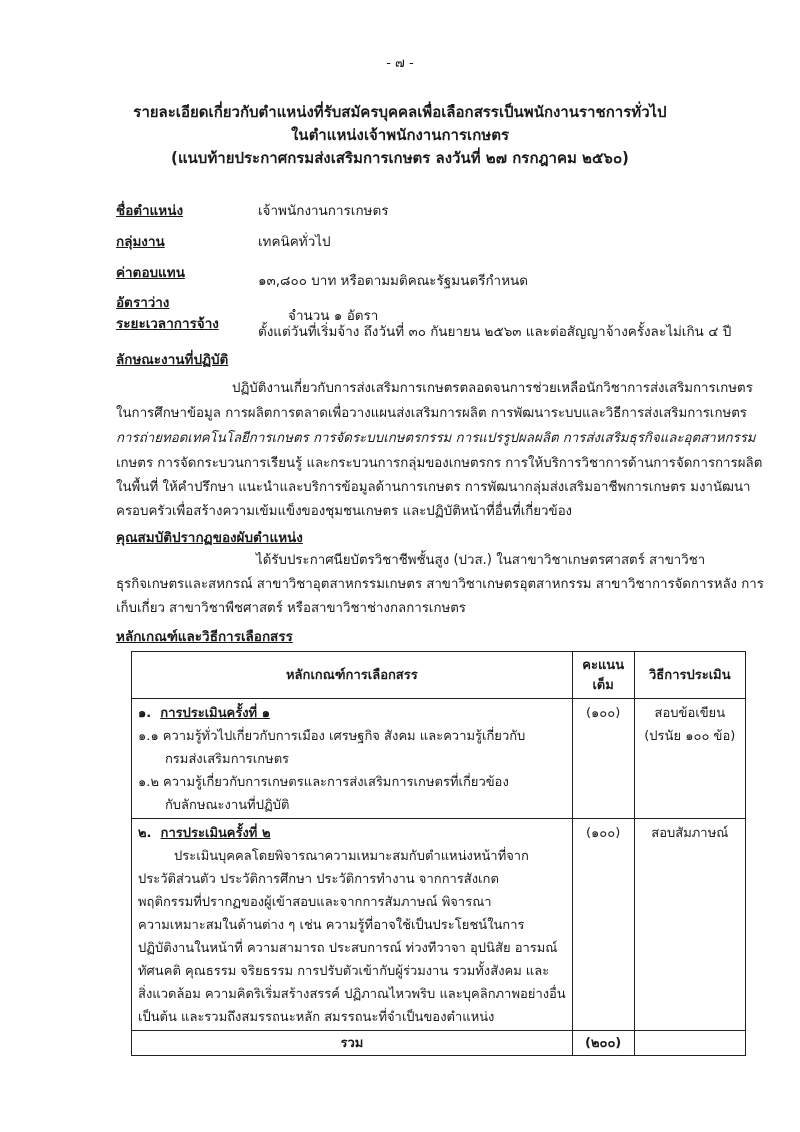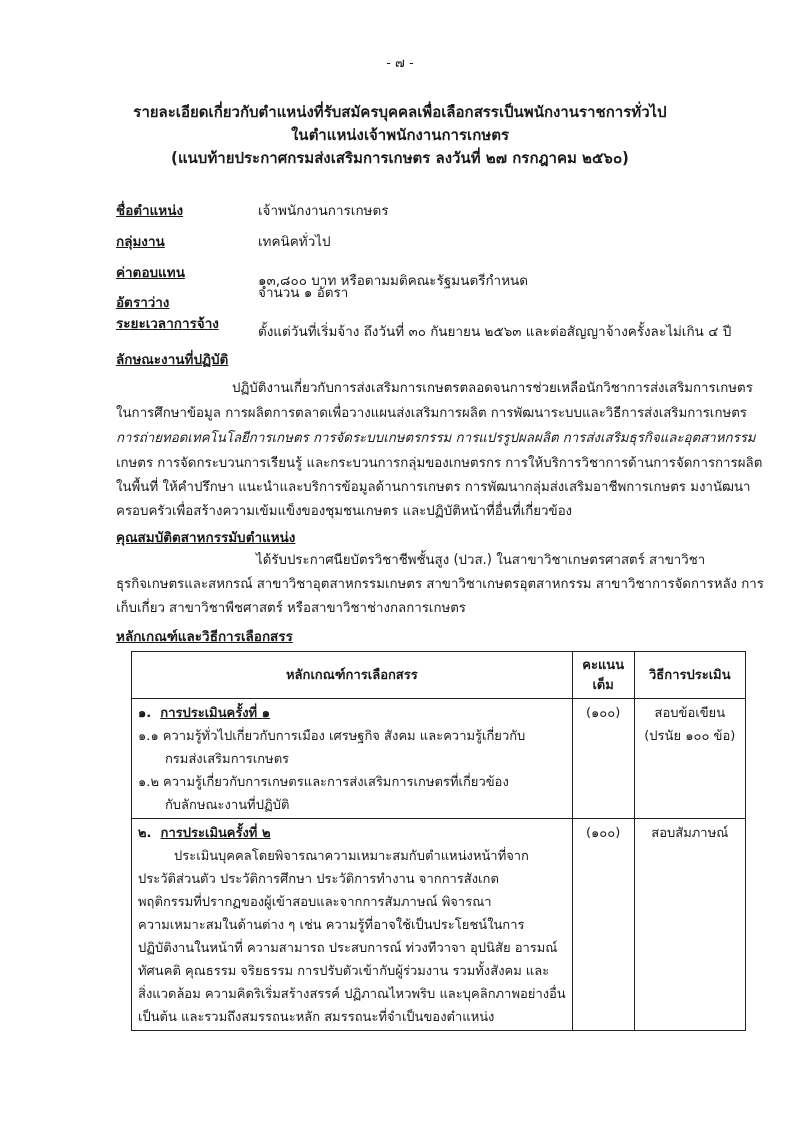"จำนวน ๑ อัตรา" div.abs { margin-left: none -> 30px; top: 281px -> 304px }
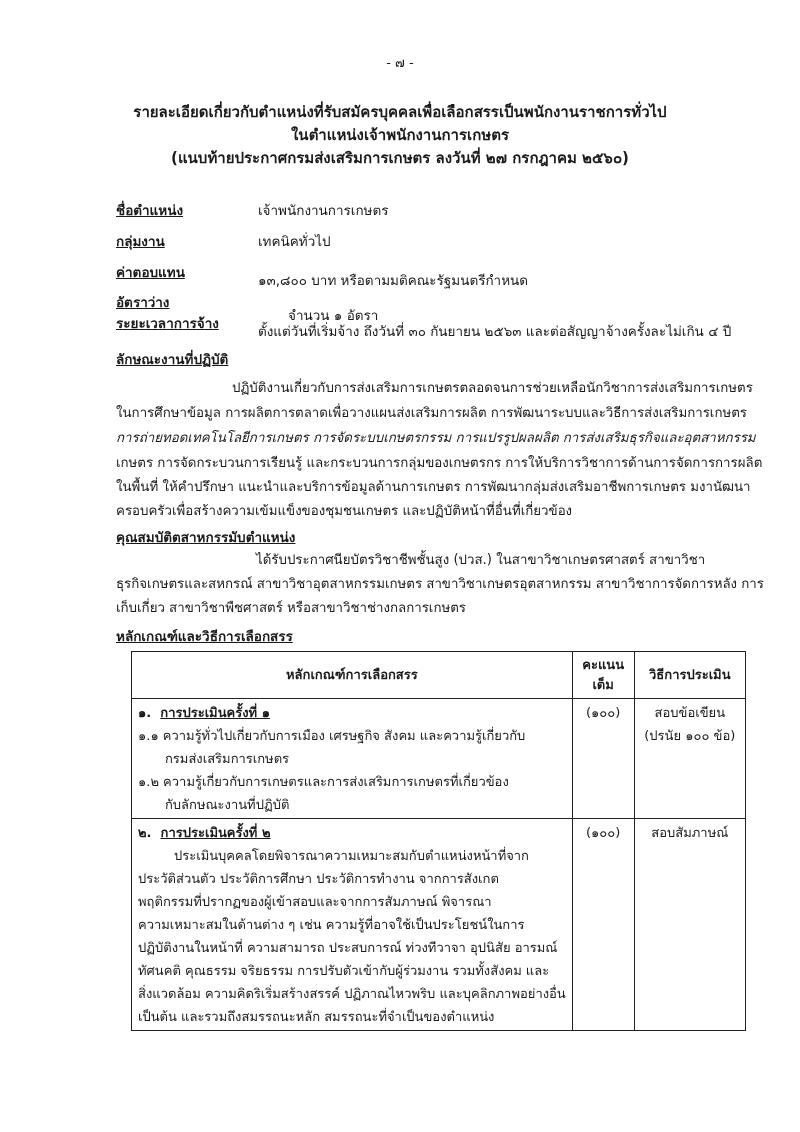"คุณสมบัติตสาหกรรมับตำแหน่ง" div.abs { text: คุณสมบัติตสาหกรรมับตำแหน่ง -> คุณสมบัติปรากฏของผับตำแหน่ง }
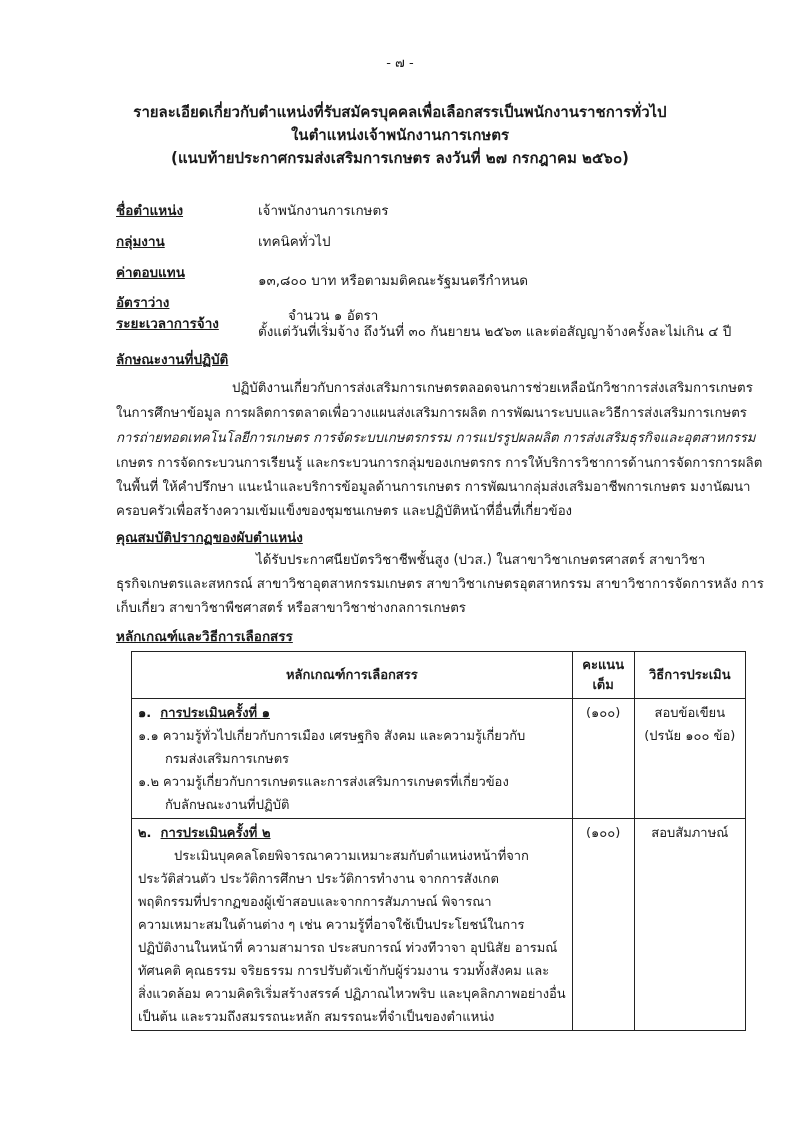"รวม" tr.total { html: none -> <tr> <td>รวม</td> <td>(๒๐๐)</td> <td></td> </tr> }
